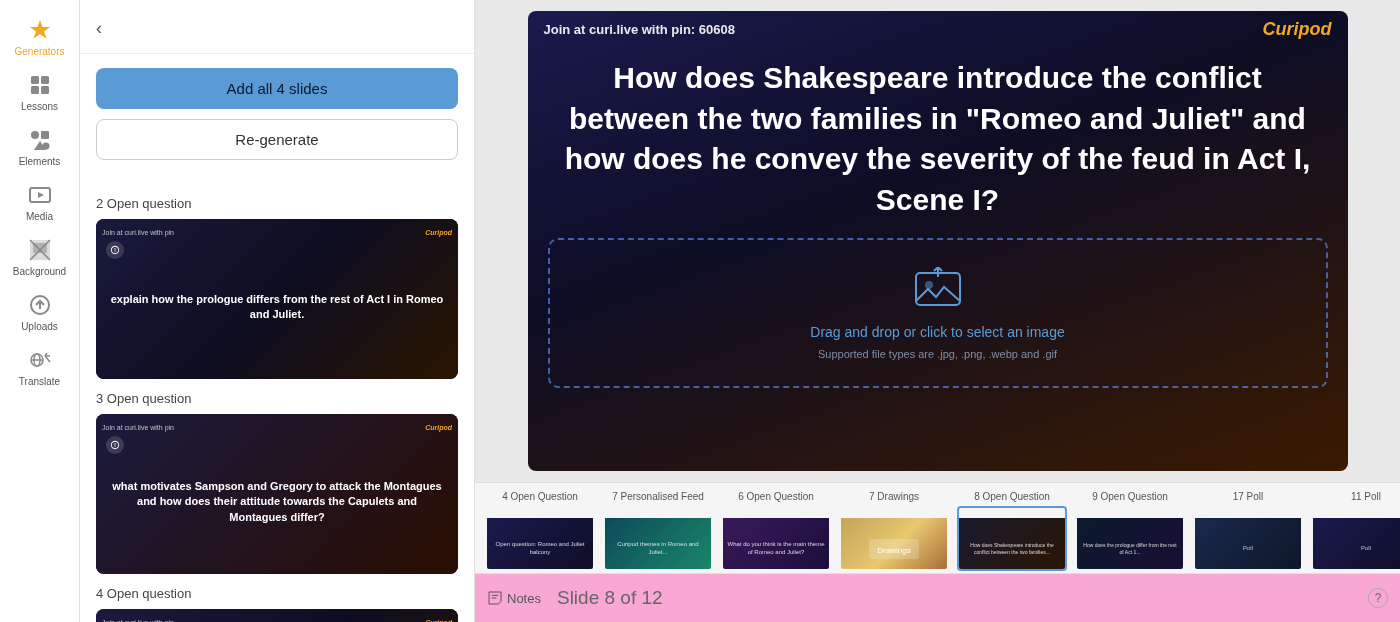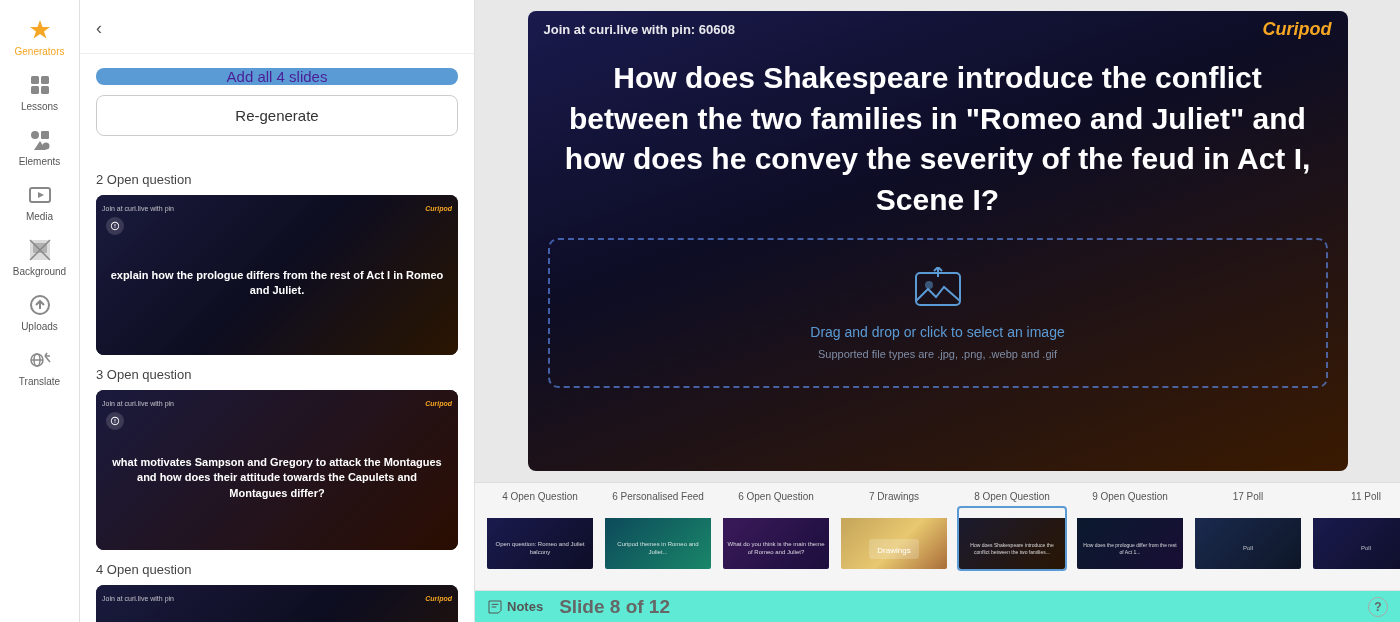"Add all 4 slides" .btn-primary { color: #4c1d95 -> #0f172a; padding: 0 -> 12px }
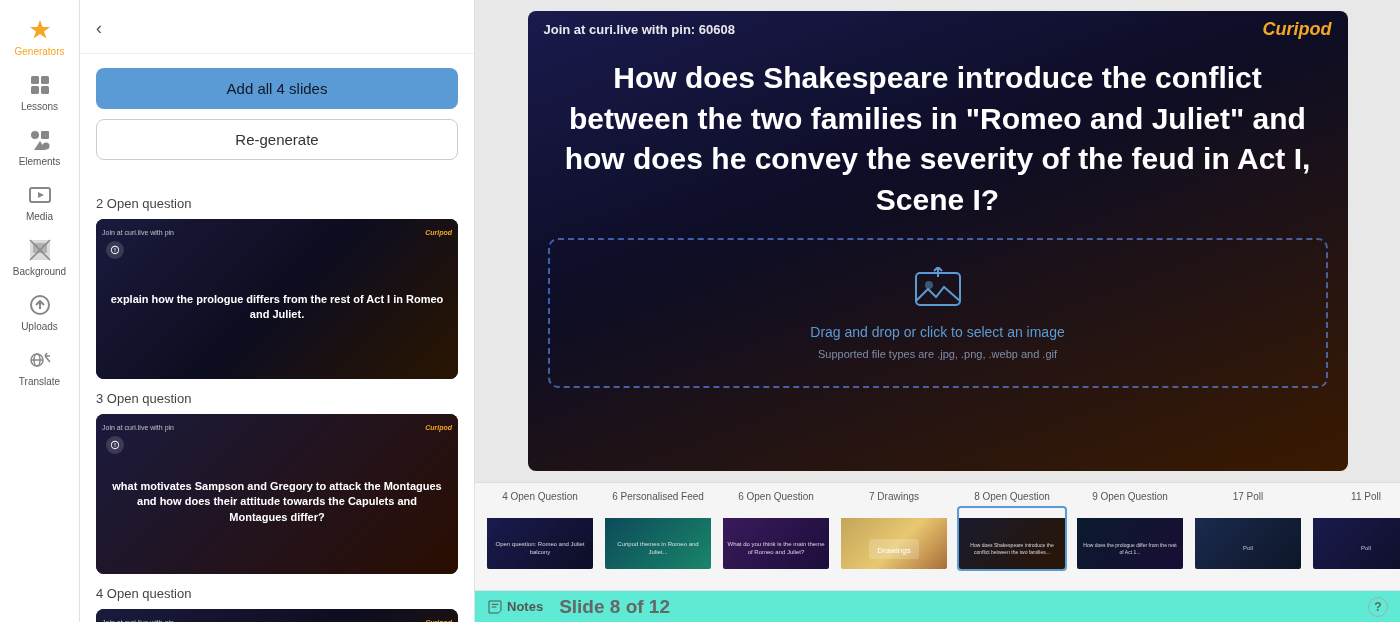"6 Personalised Feed" span.film-slide-label { text: 6 -> 7 }
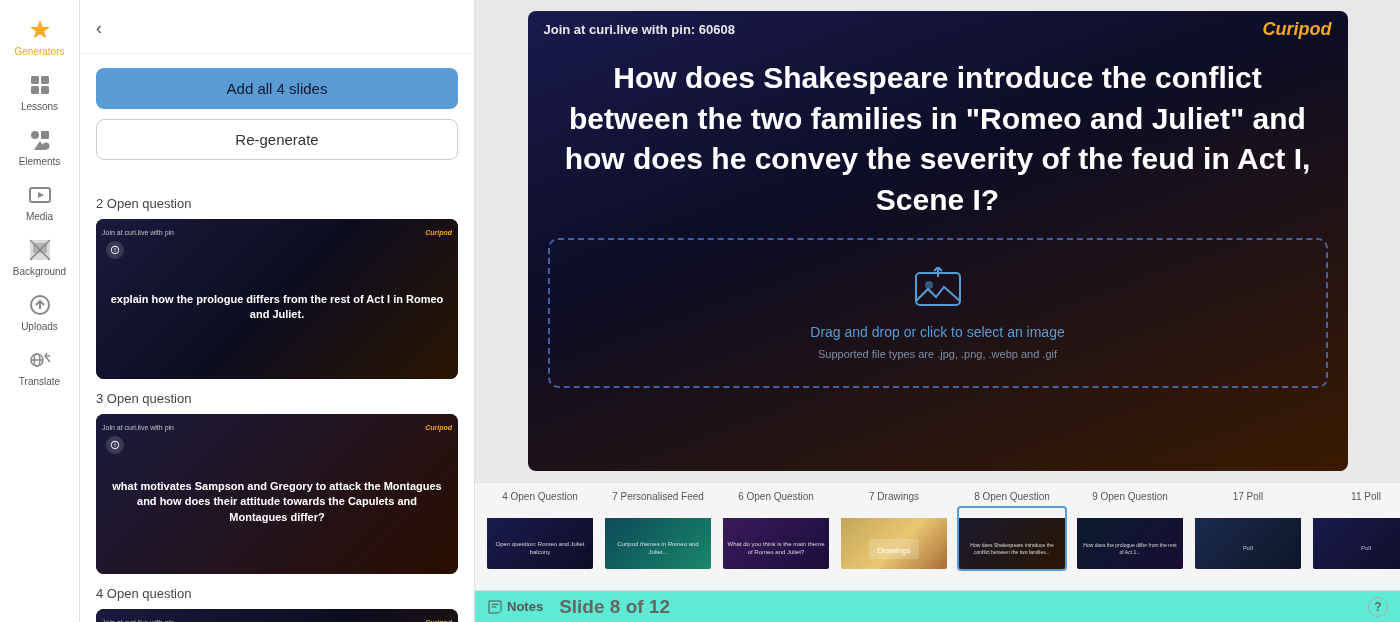"Notes" .bottom-status { background: #5eead4 -> #f9a8d4; font-weight: bold -> none; height: 32px -> 49px }
